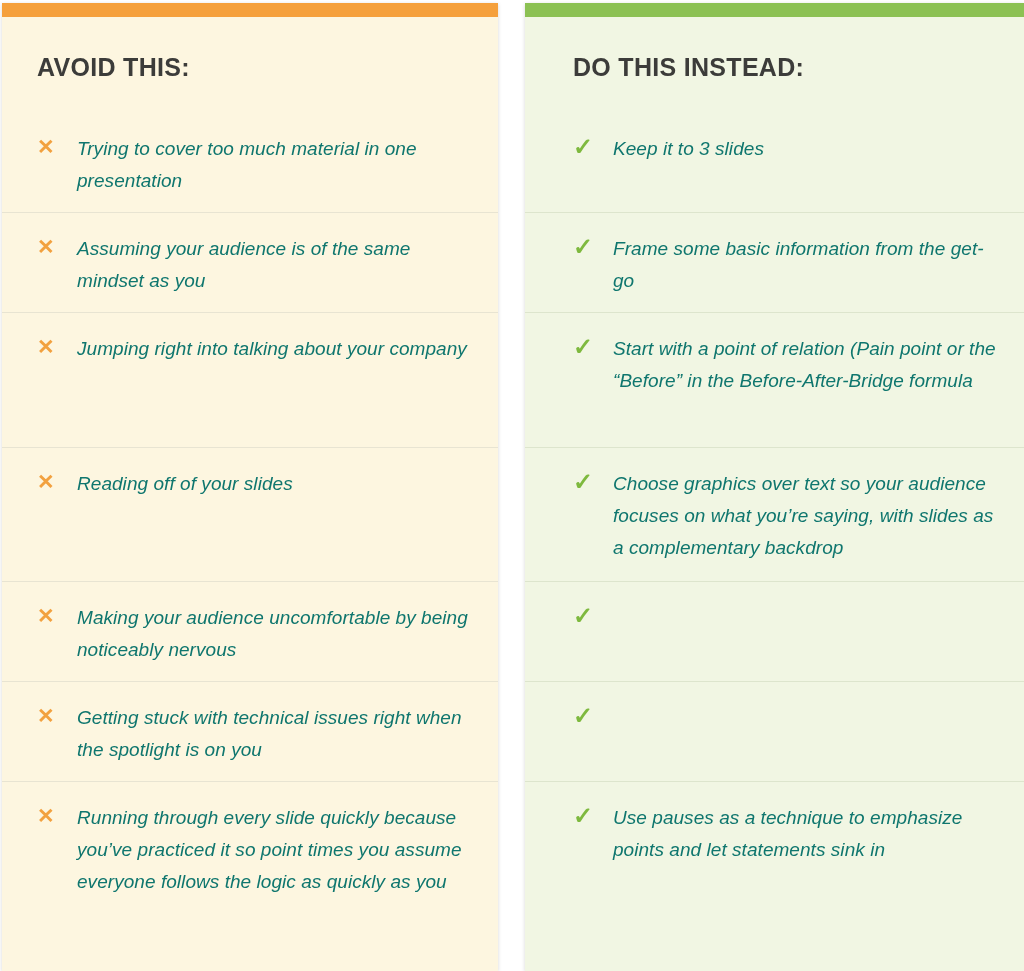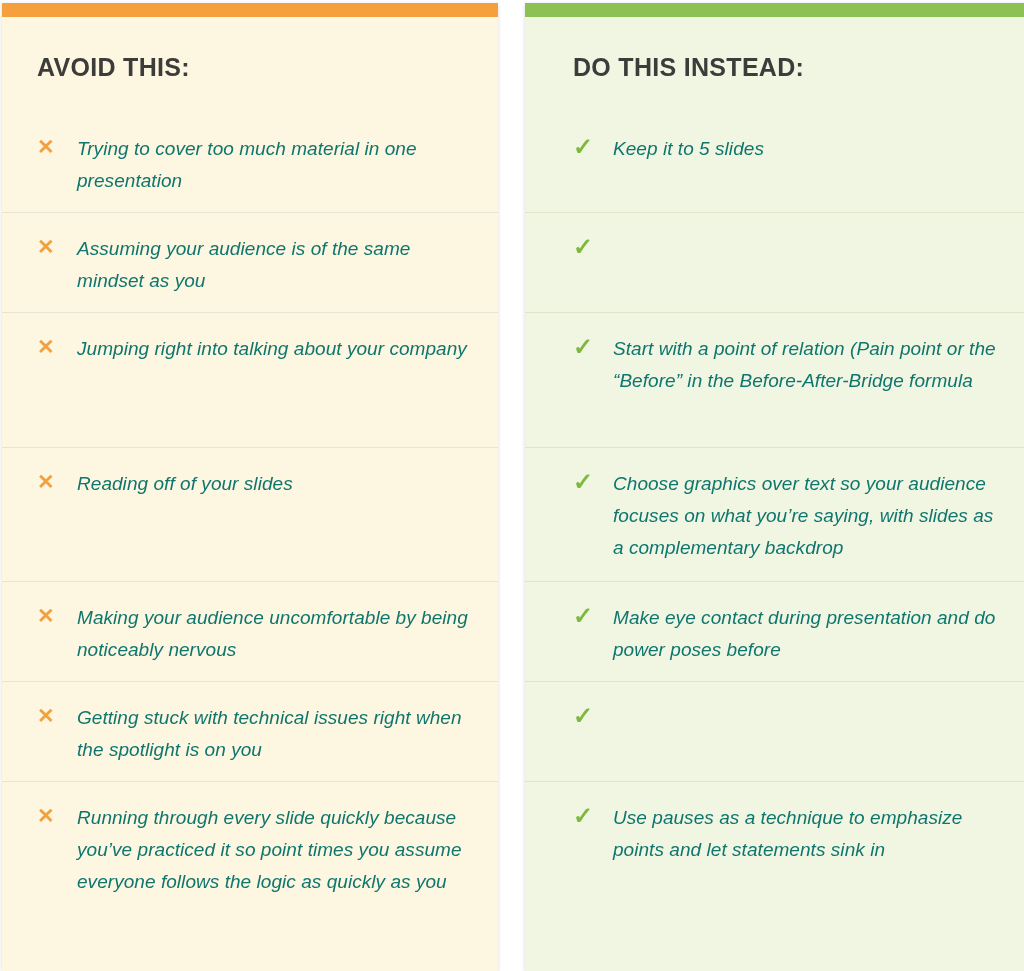"Keep it to 5 slides" span.row-text { text: 5 -> 3 }
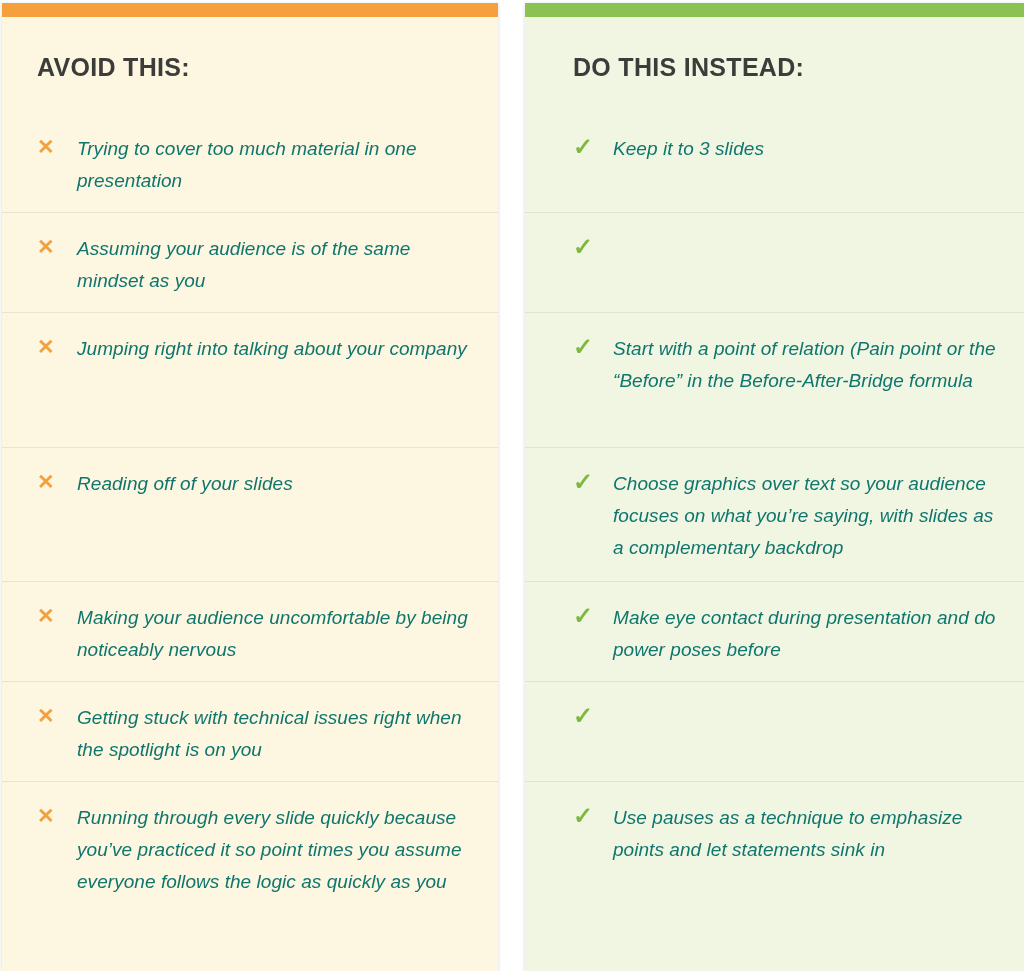"Frame some basic information from" span.row-text { html: none -> <span>Frame some basic information from the get-go</span> }
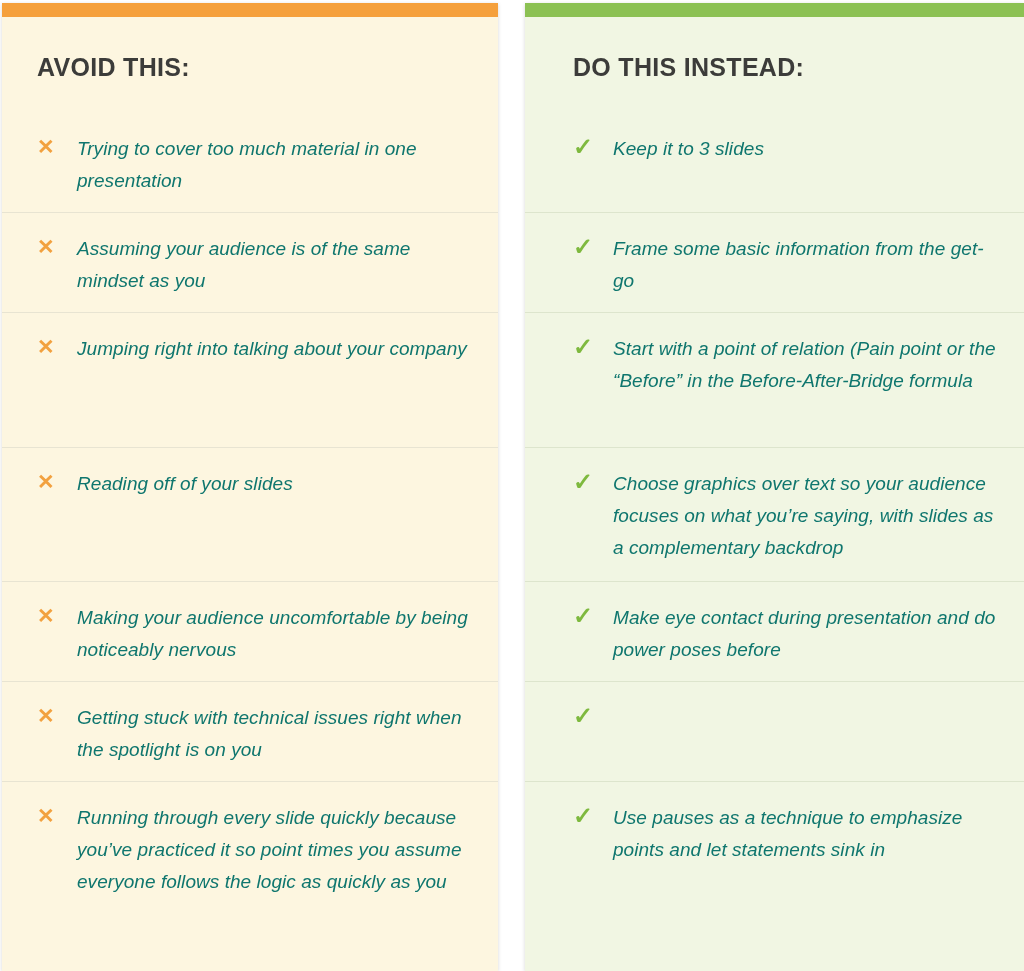"Make eye contact during presentation" span.row-text { html: <span>Make eye contact during presentation and do power poses before</span> -> none }
